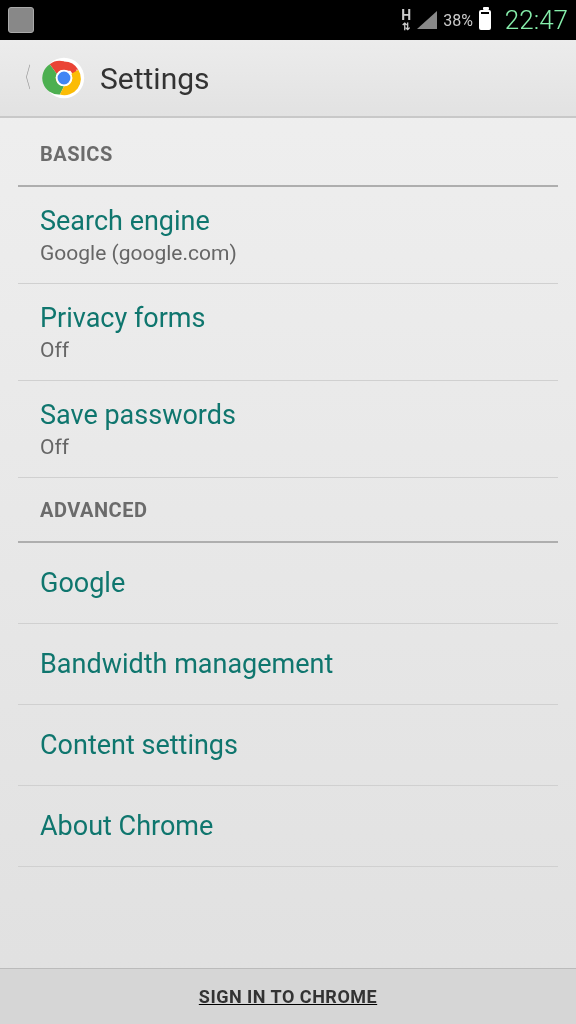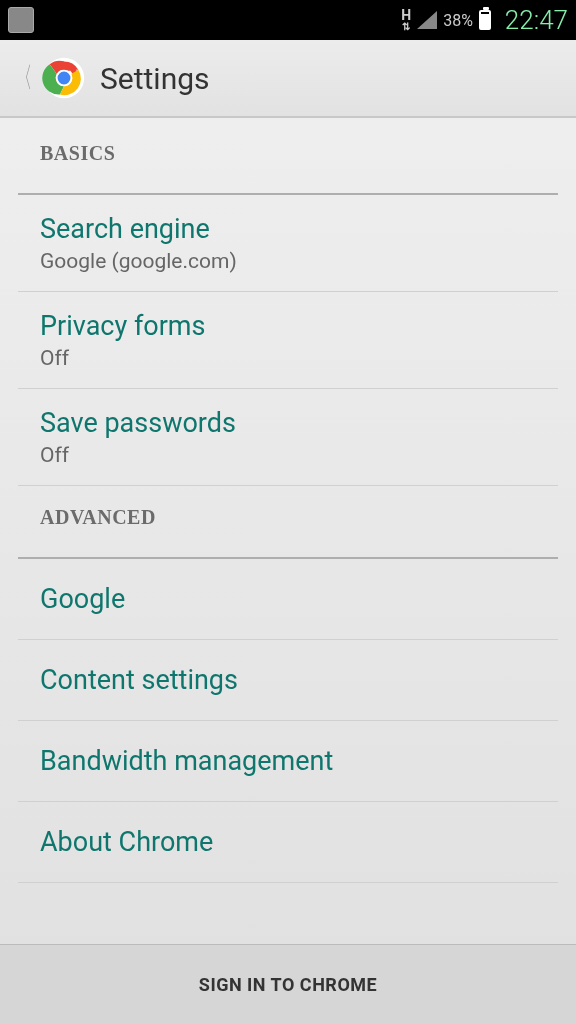"BASICS" .section-header { font-family: Liberation Serif, serif -> none; padding: 20px 22px 28px -> 20px 22px 19px }
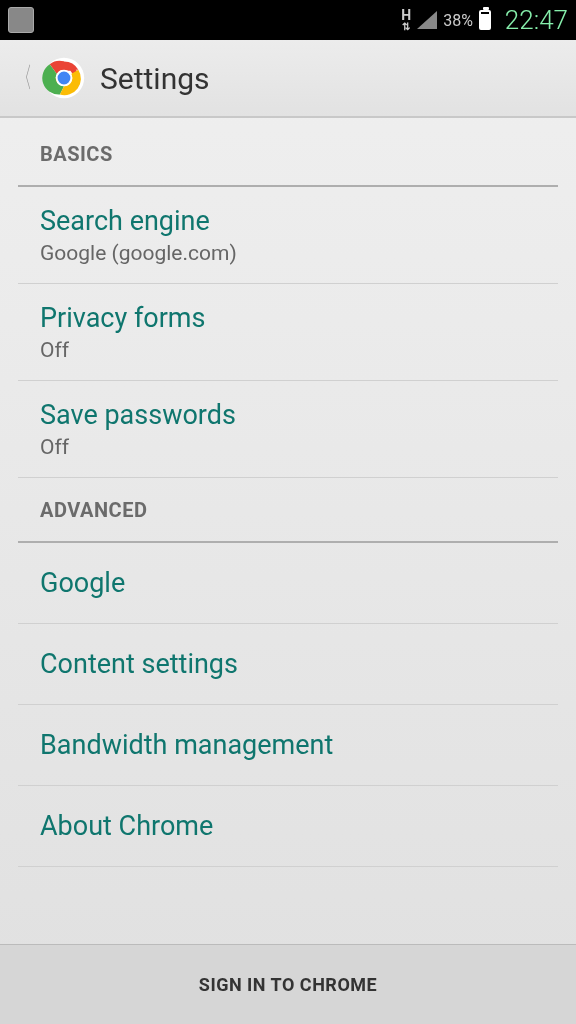"Content settings" div.row { order: before "Bandwidth management" -> after "Bandwidth management" }
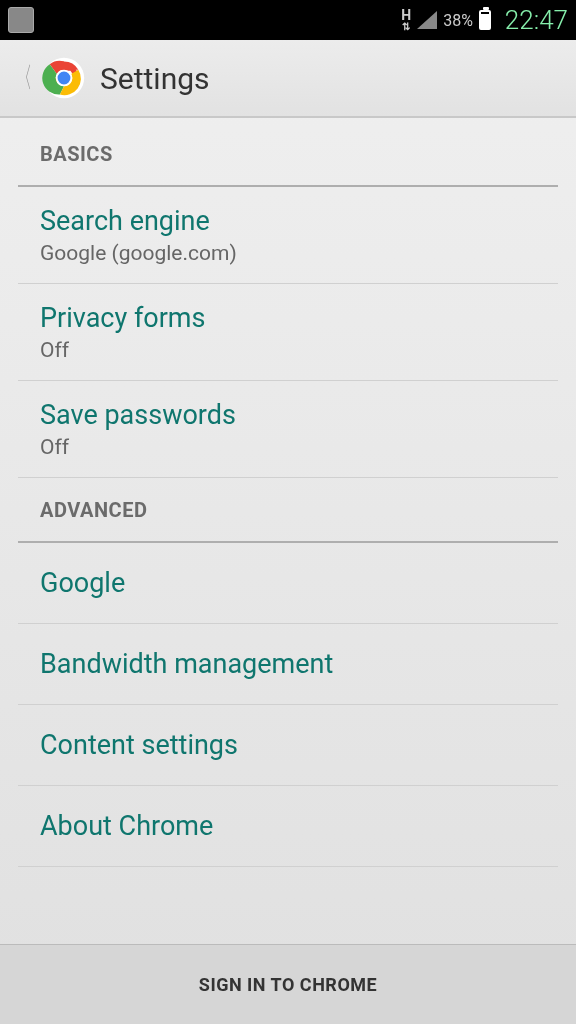"SIGN IN TO CHROME" .footer { height: 80px -> 56px; text-decoration: none -> underline }
